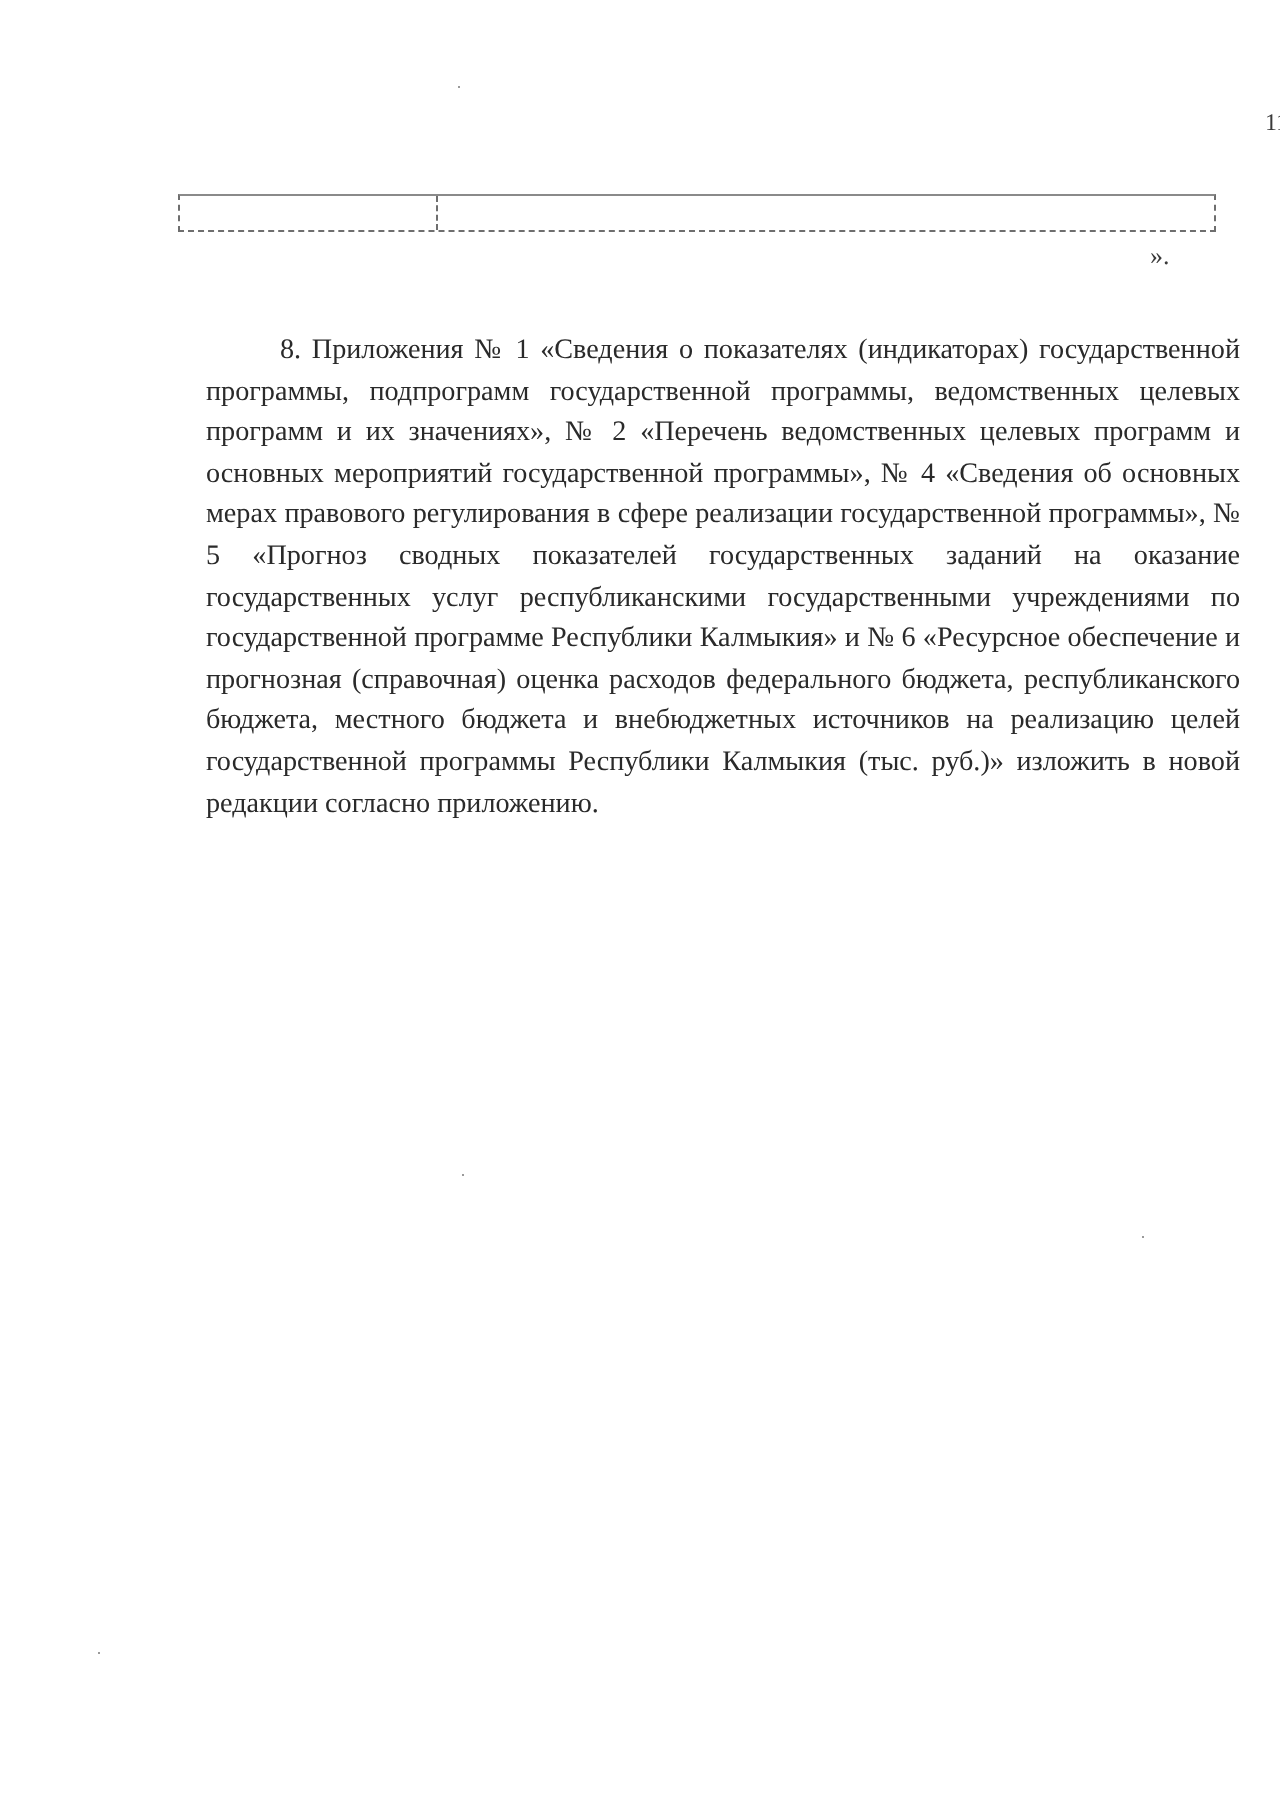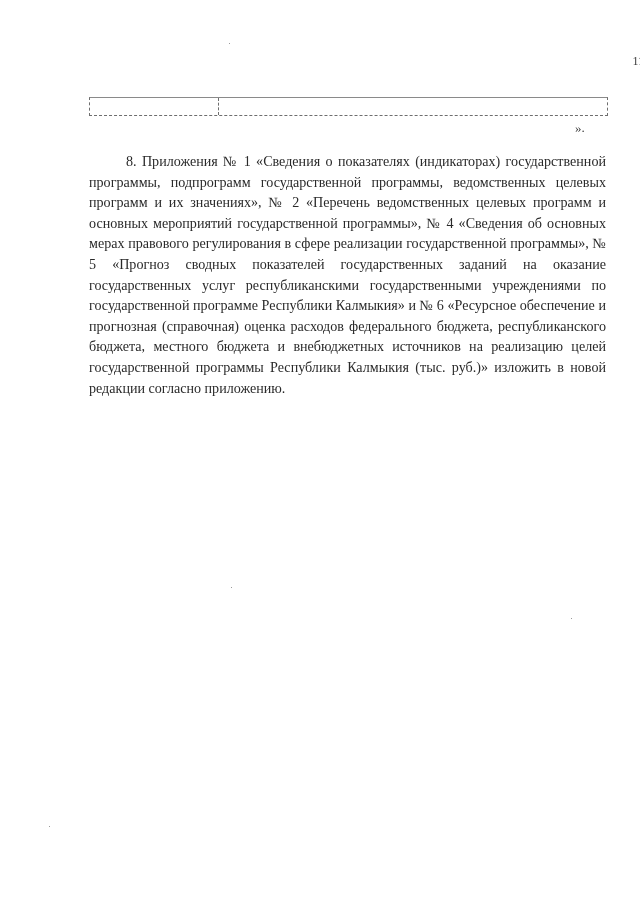"8. Приложения № 1 «Сведения" .paragraph { margin: 0 -> 14px }
